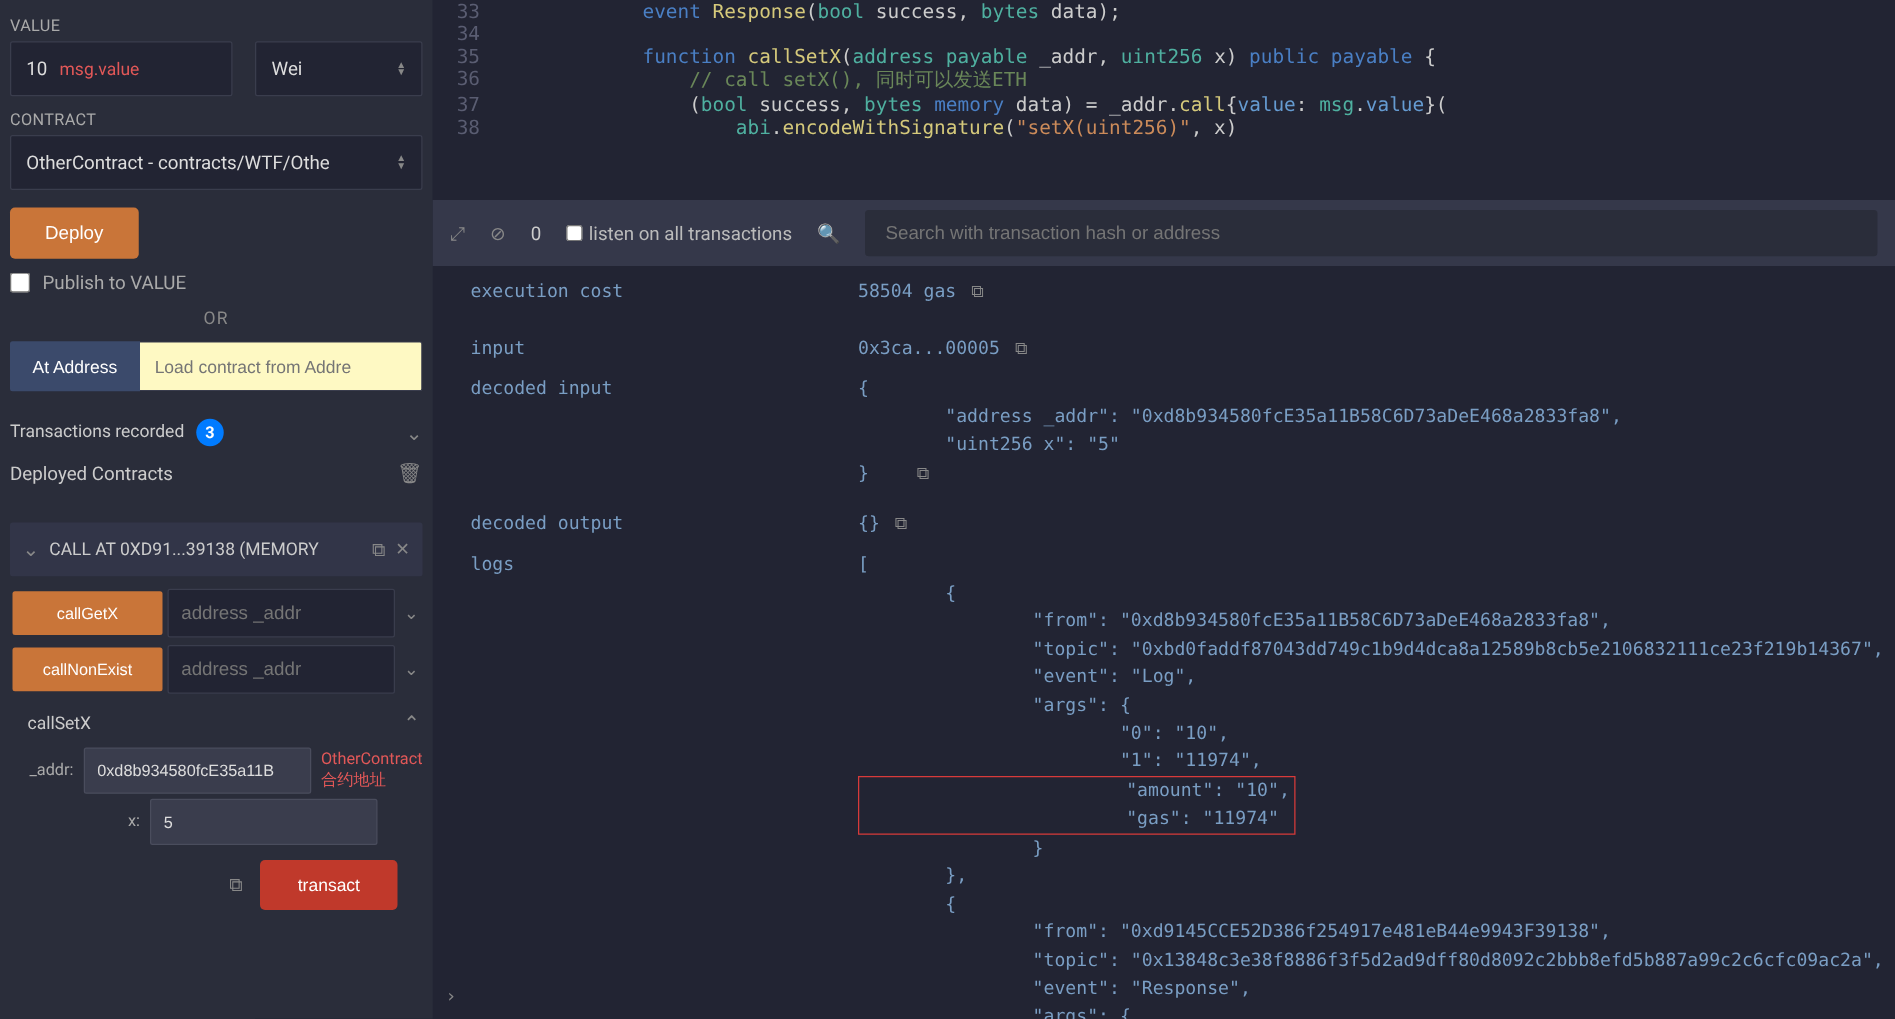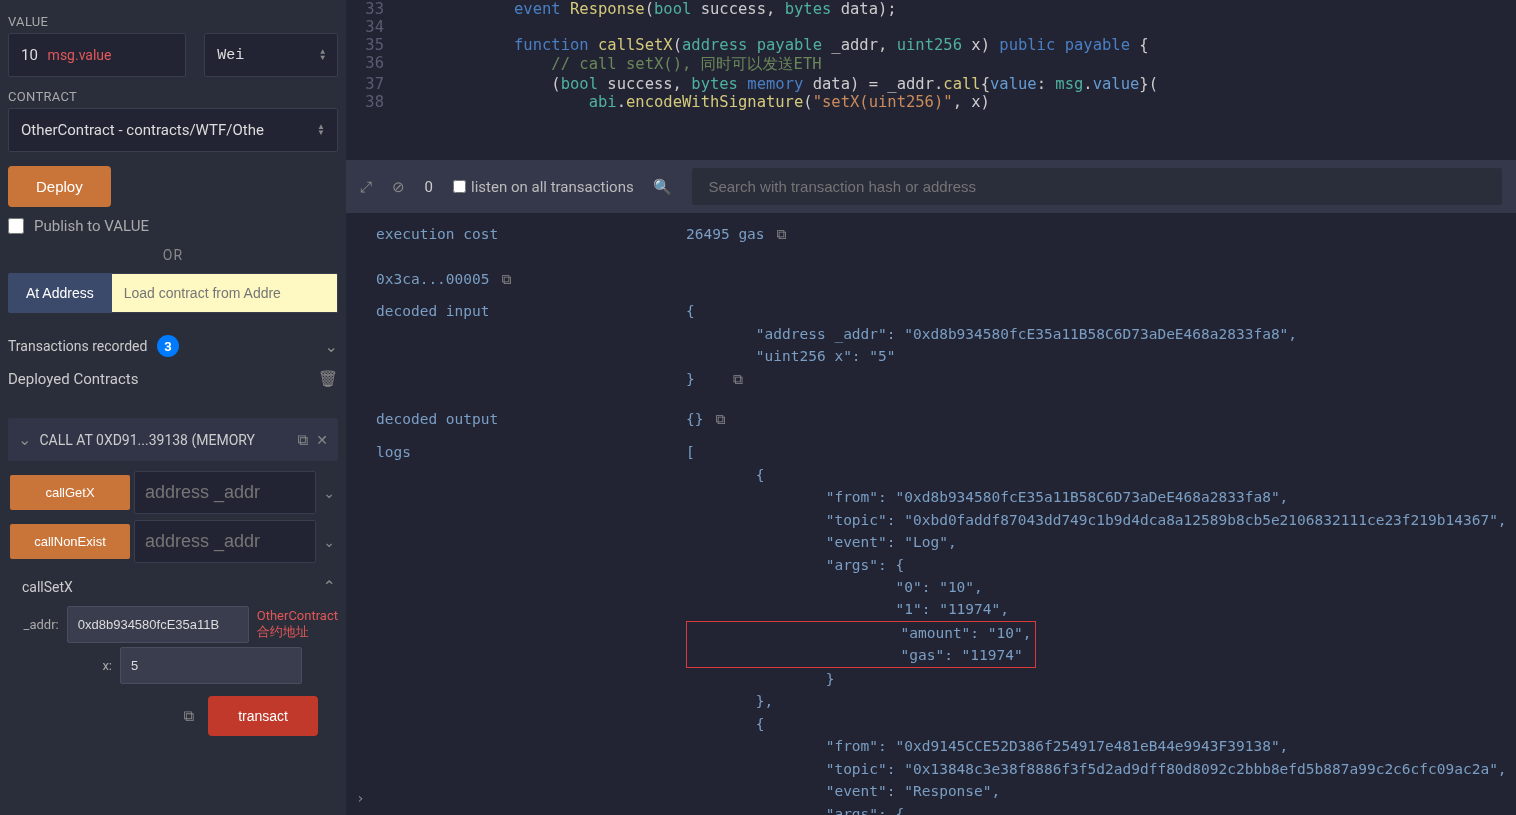"Wei" .wei-select { font-family: Liberation Mono, monospace -> none }
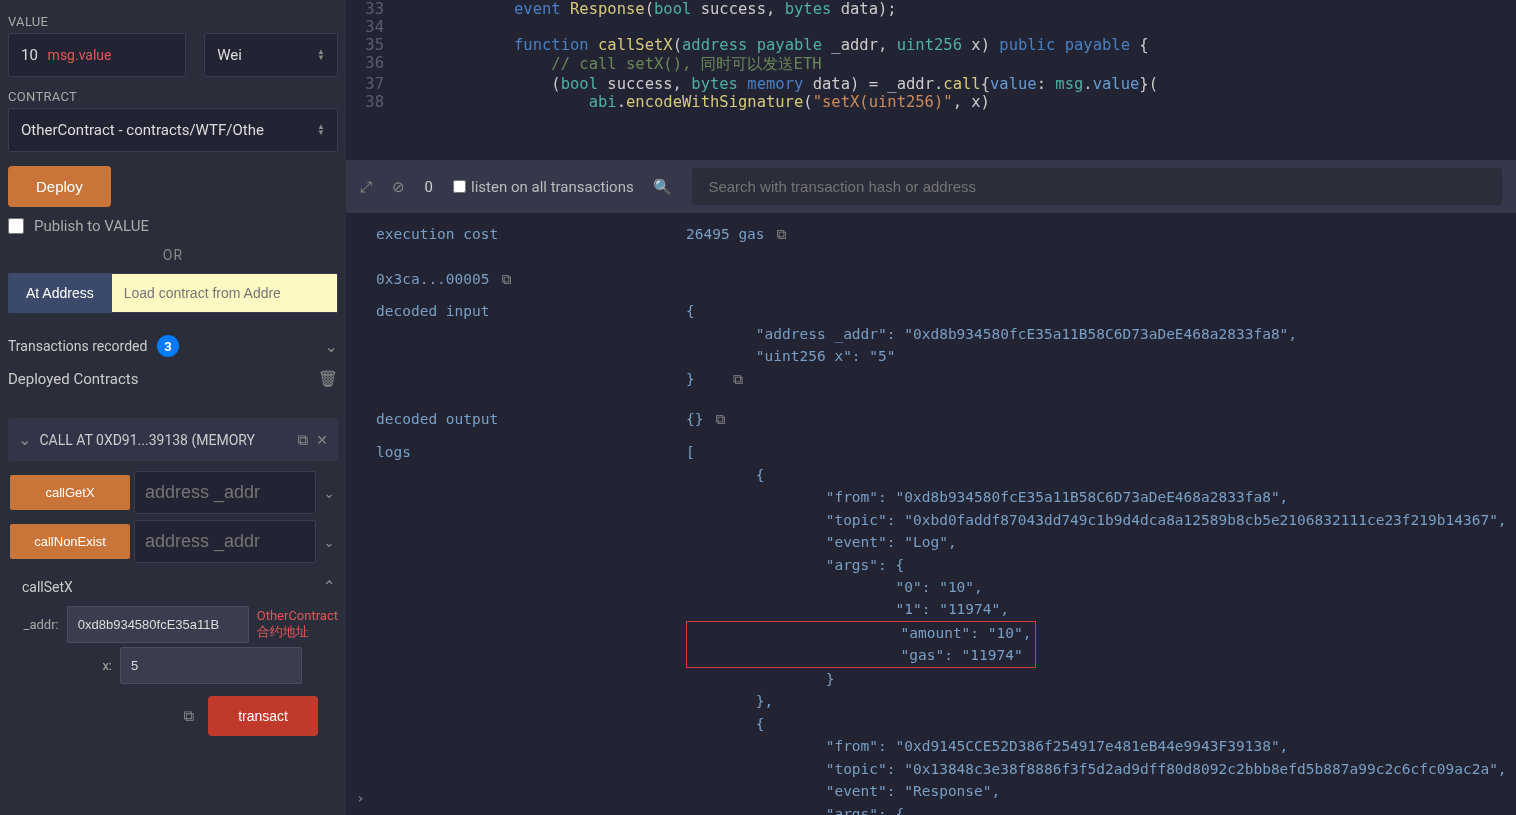"26495 gas" span { text: 26495 -> 58504 }
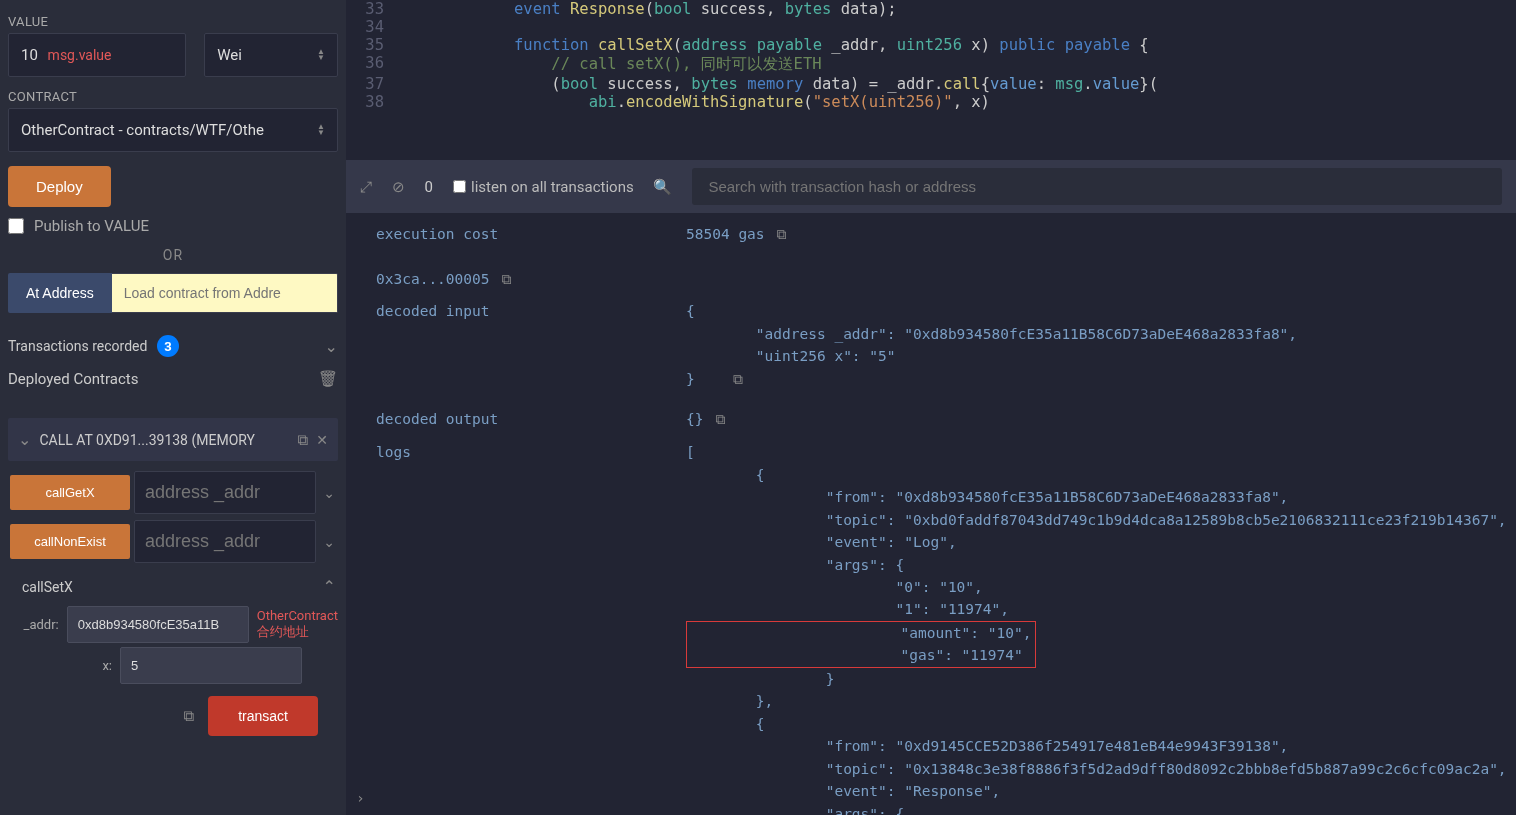"input" div.log-klabel { html: none -> <div>input</div> }
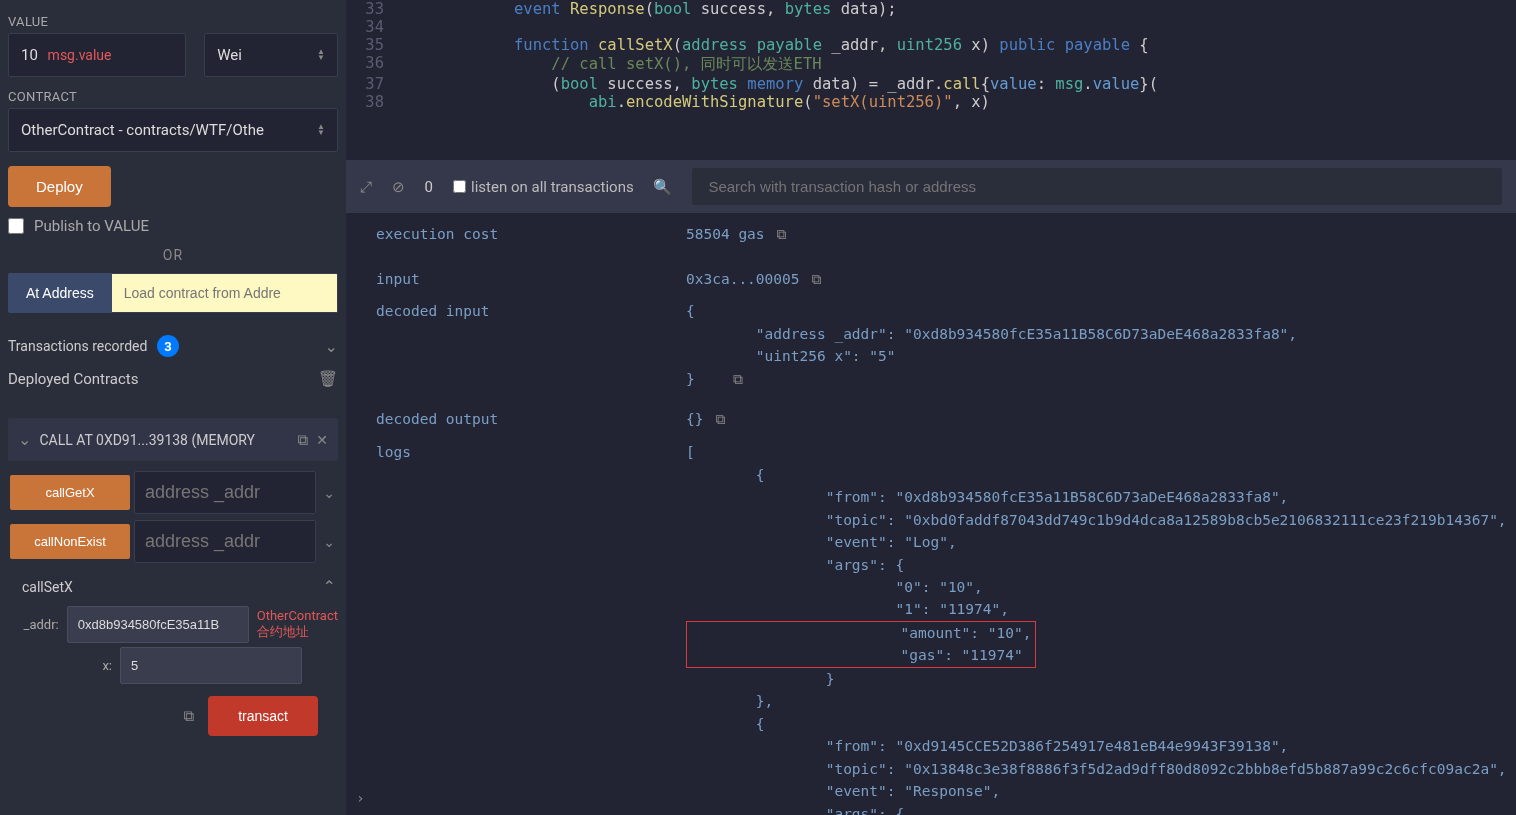"address _addr" .fn-input { font-size: 18px -> 15px }
